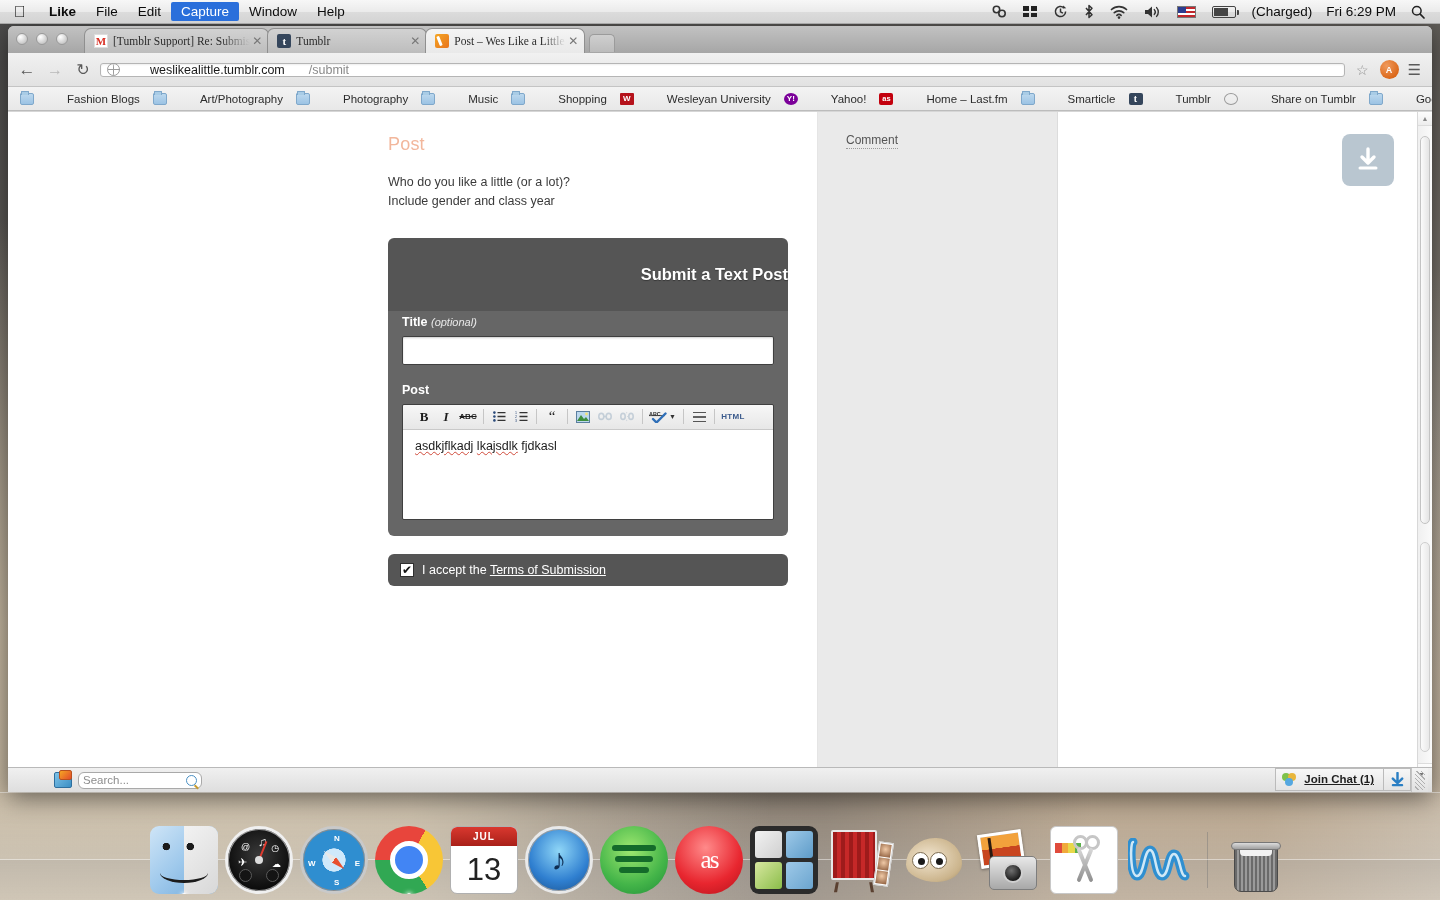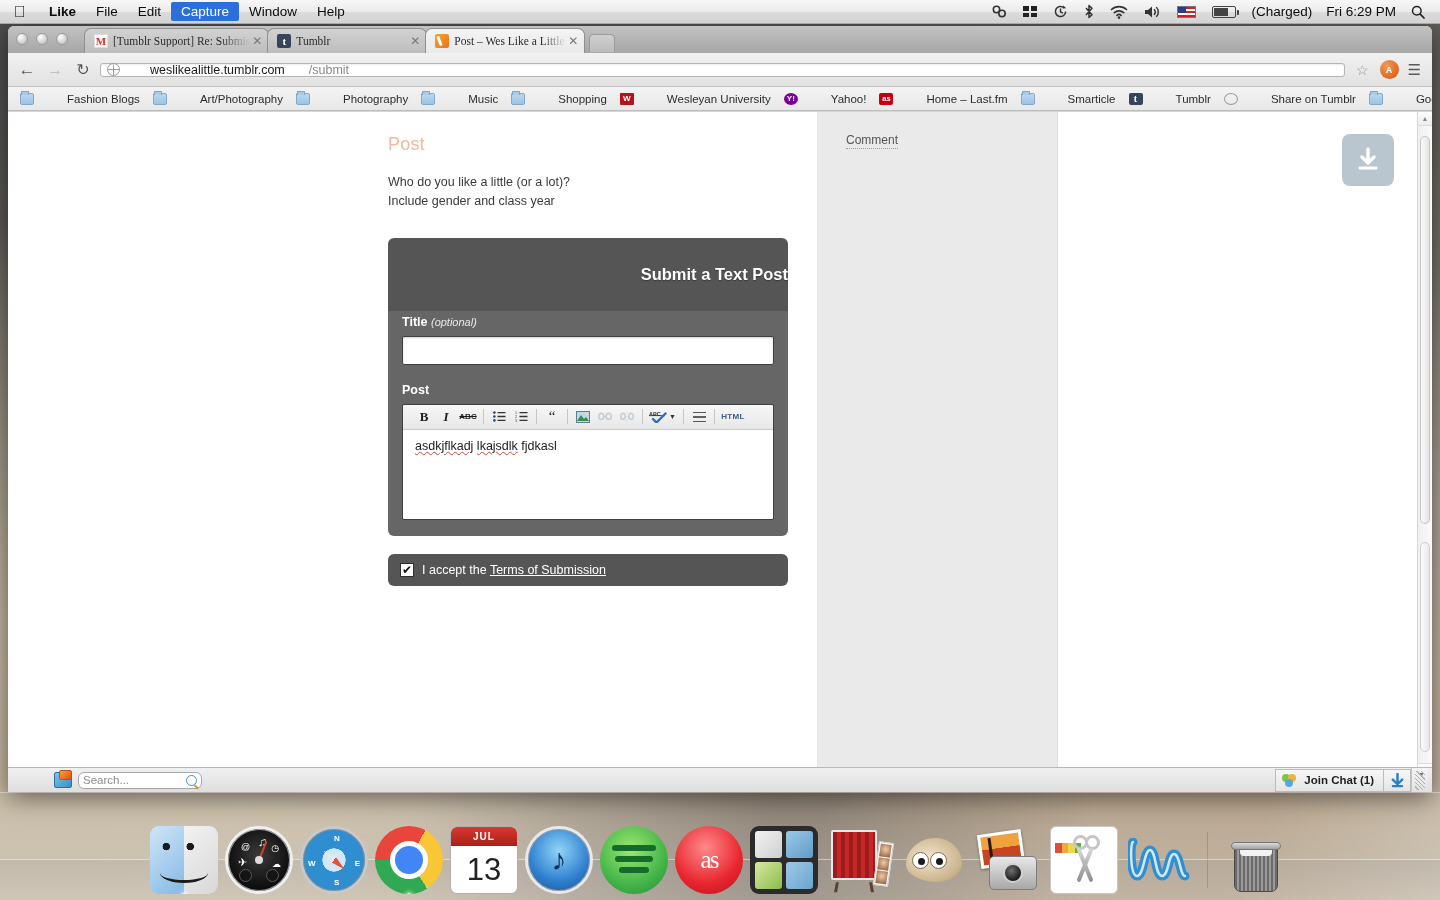"Join Chat (1)" .chat-right { align-items: center -> flex-start; text-decoration: none -> underline }
